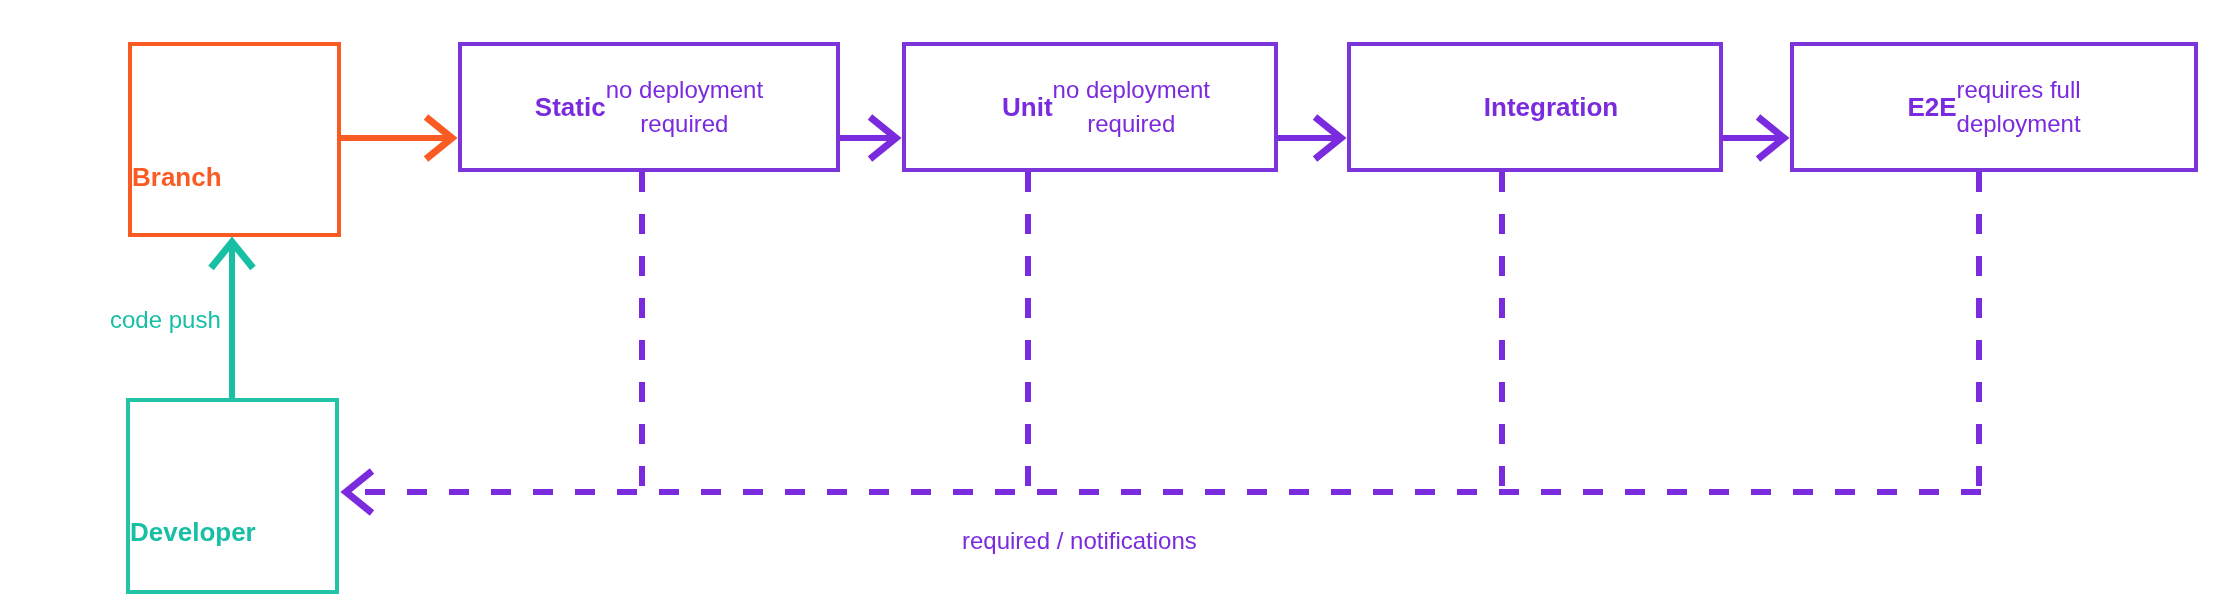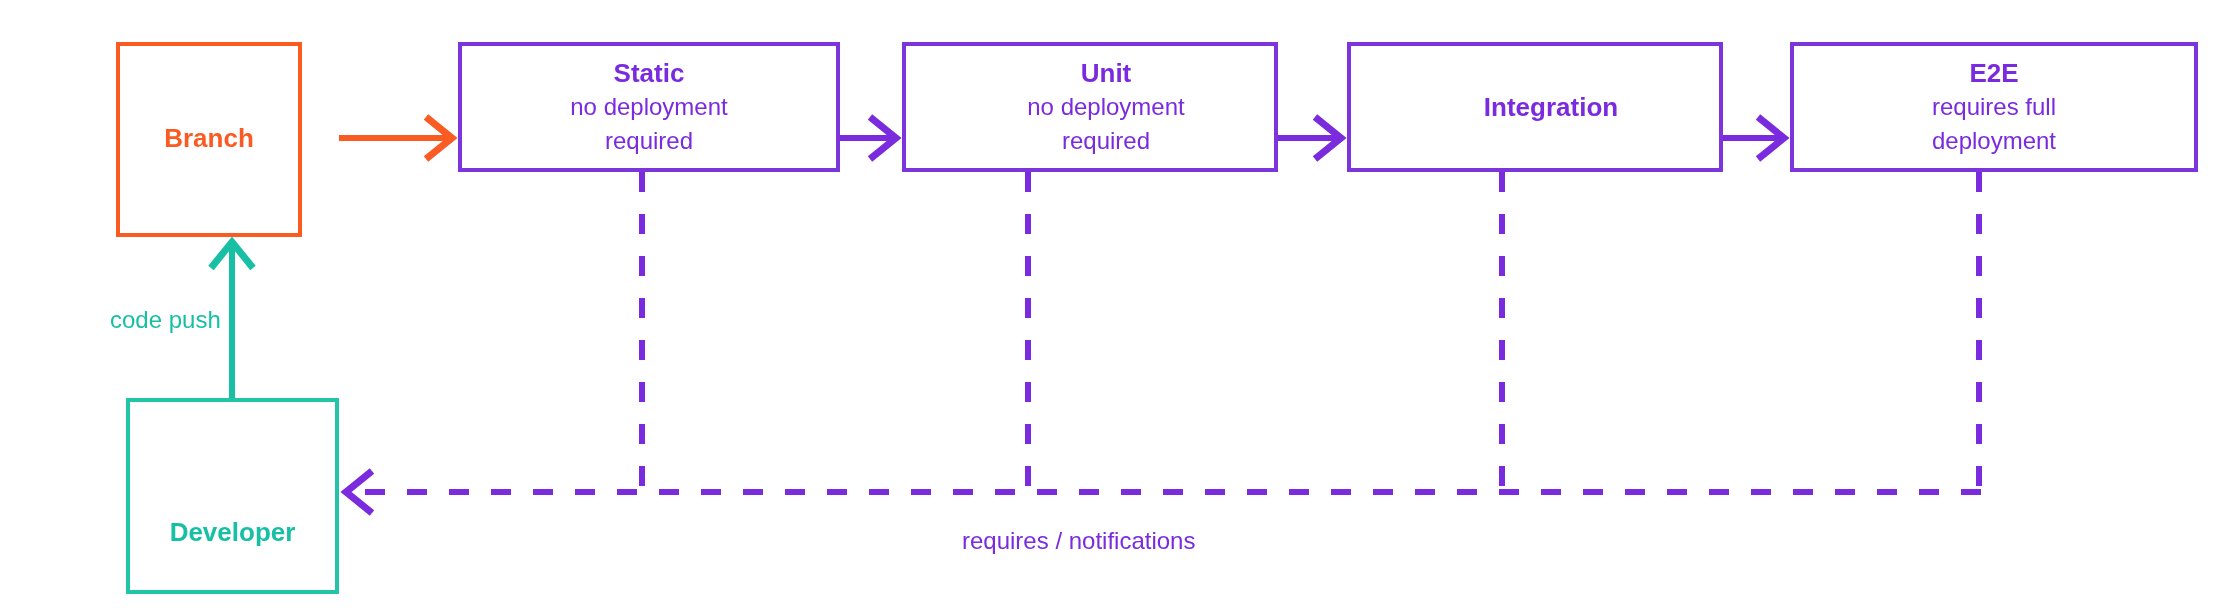"Static" .node { flex-direction: column -> row }
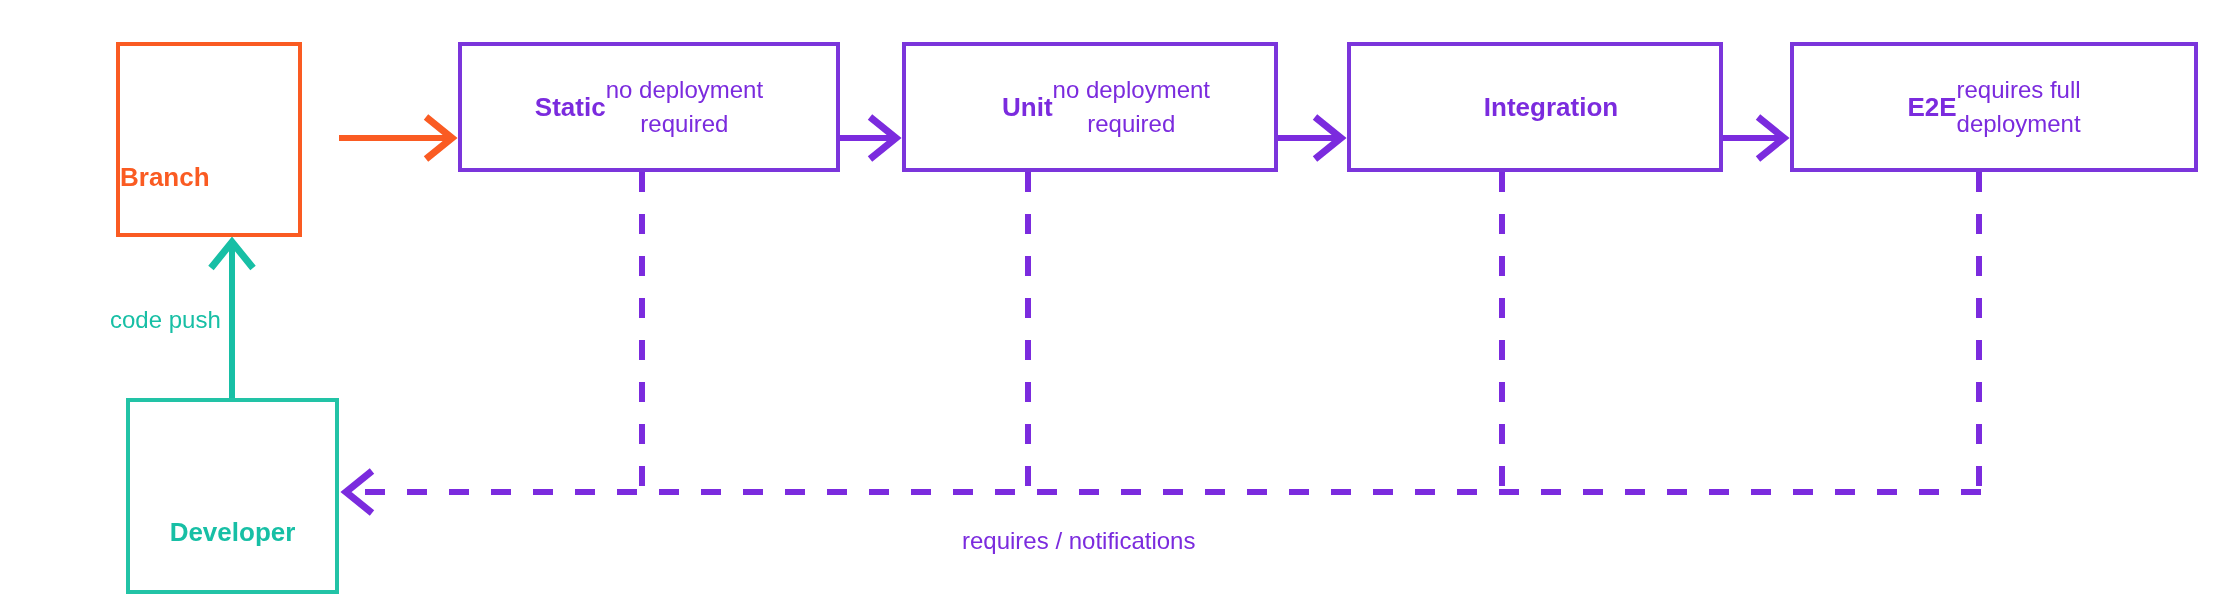"Branch" #node-branch { left: 116px -> 128px; width: 186px -> 213px }
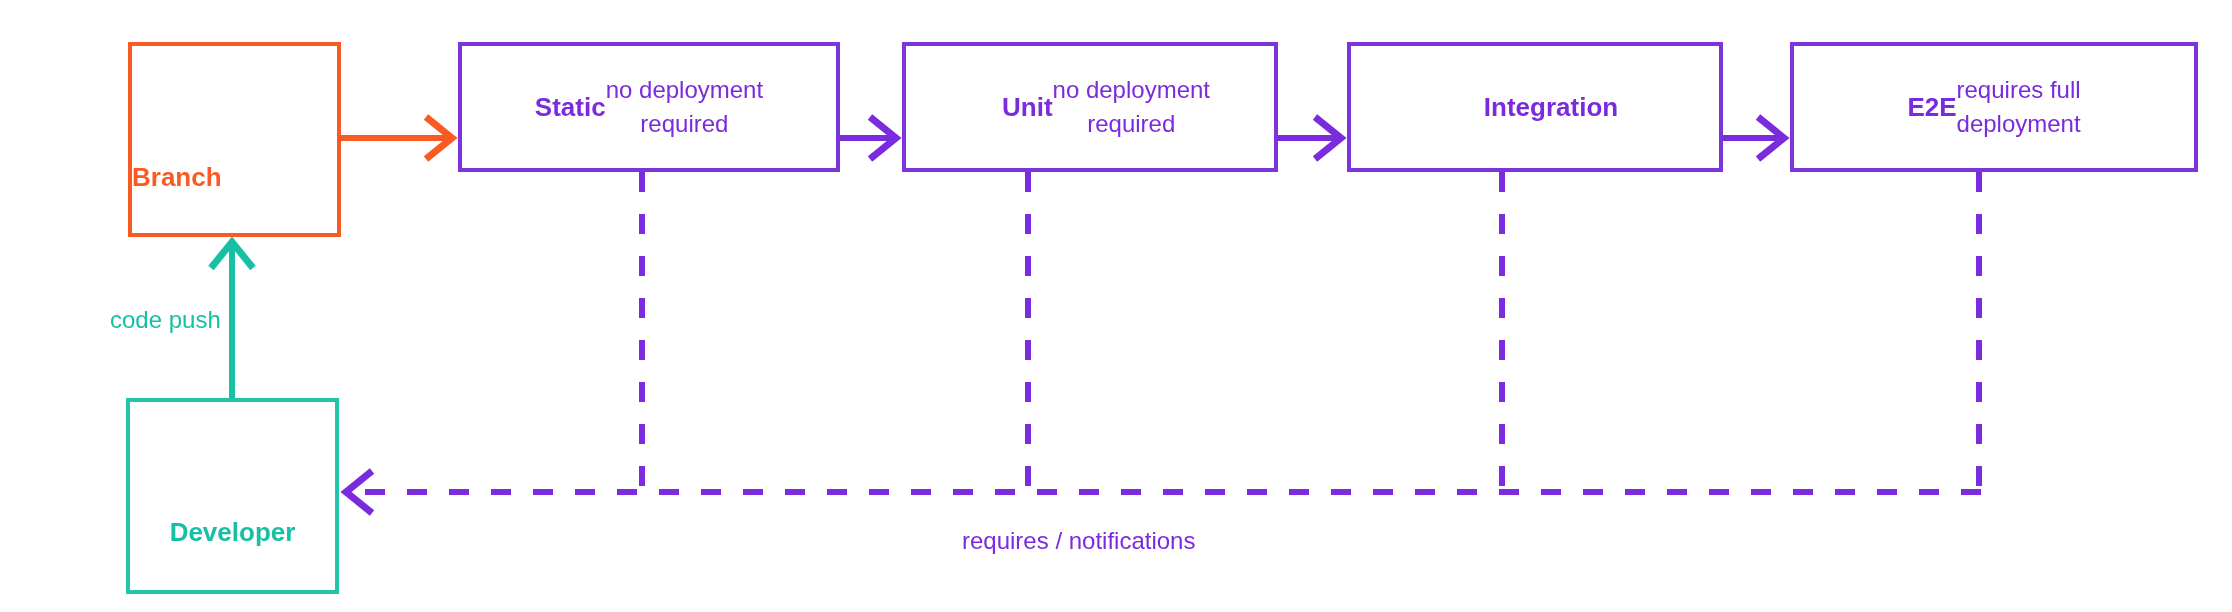"Developer" #node-developer { justify-content: center -> flex-start }
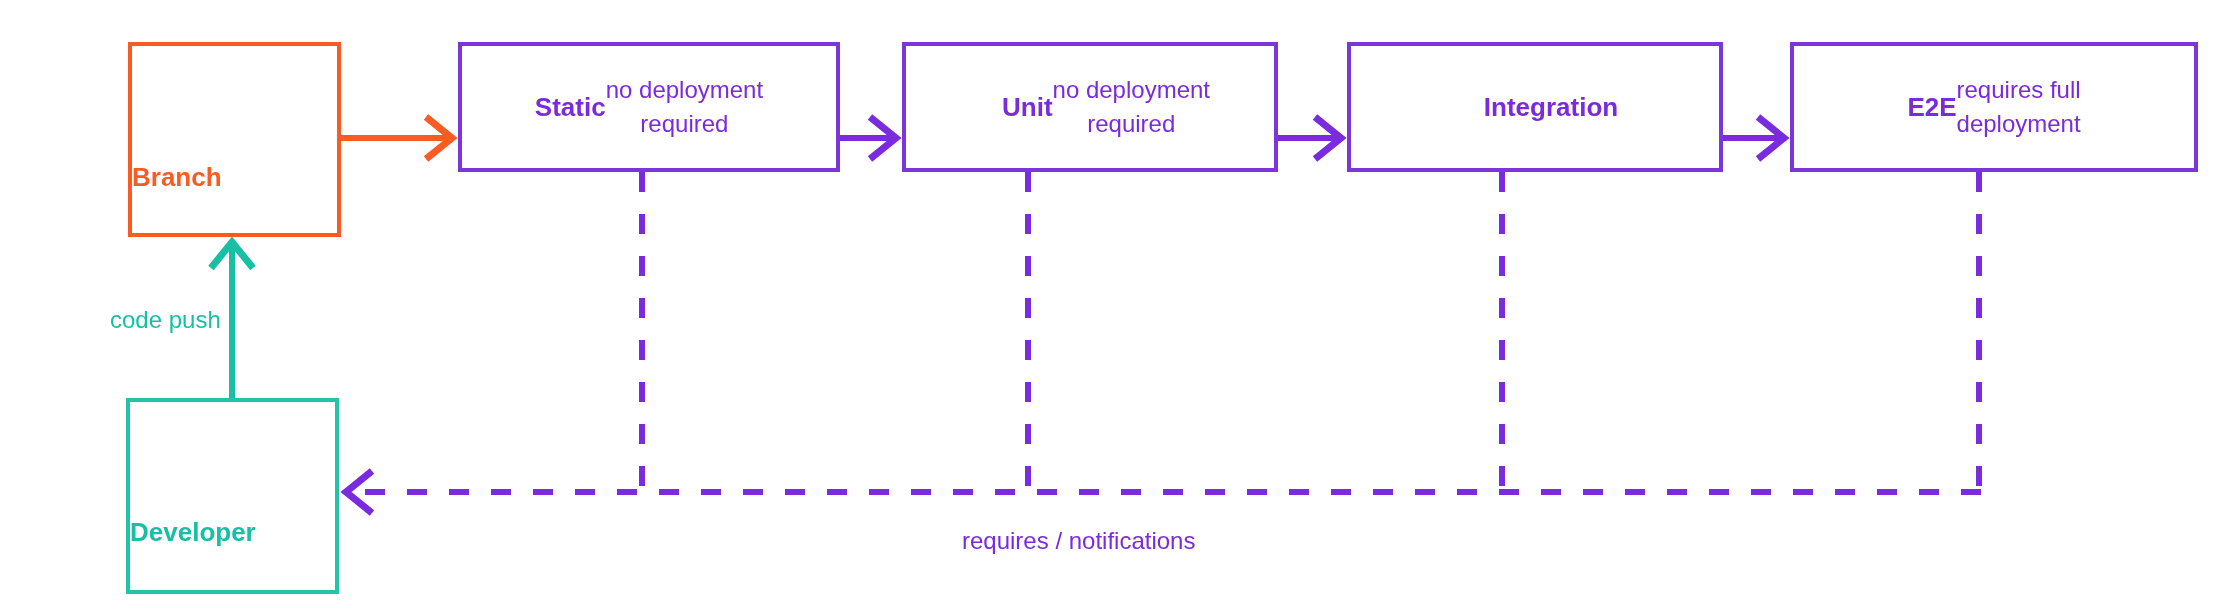"requires / notifications" div.edge-label { text: requires -> required }
